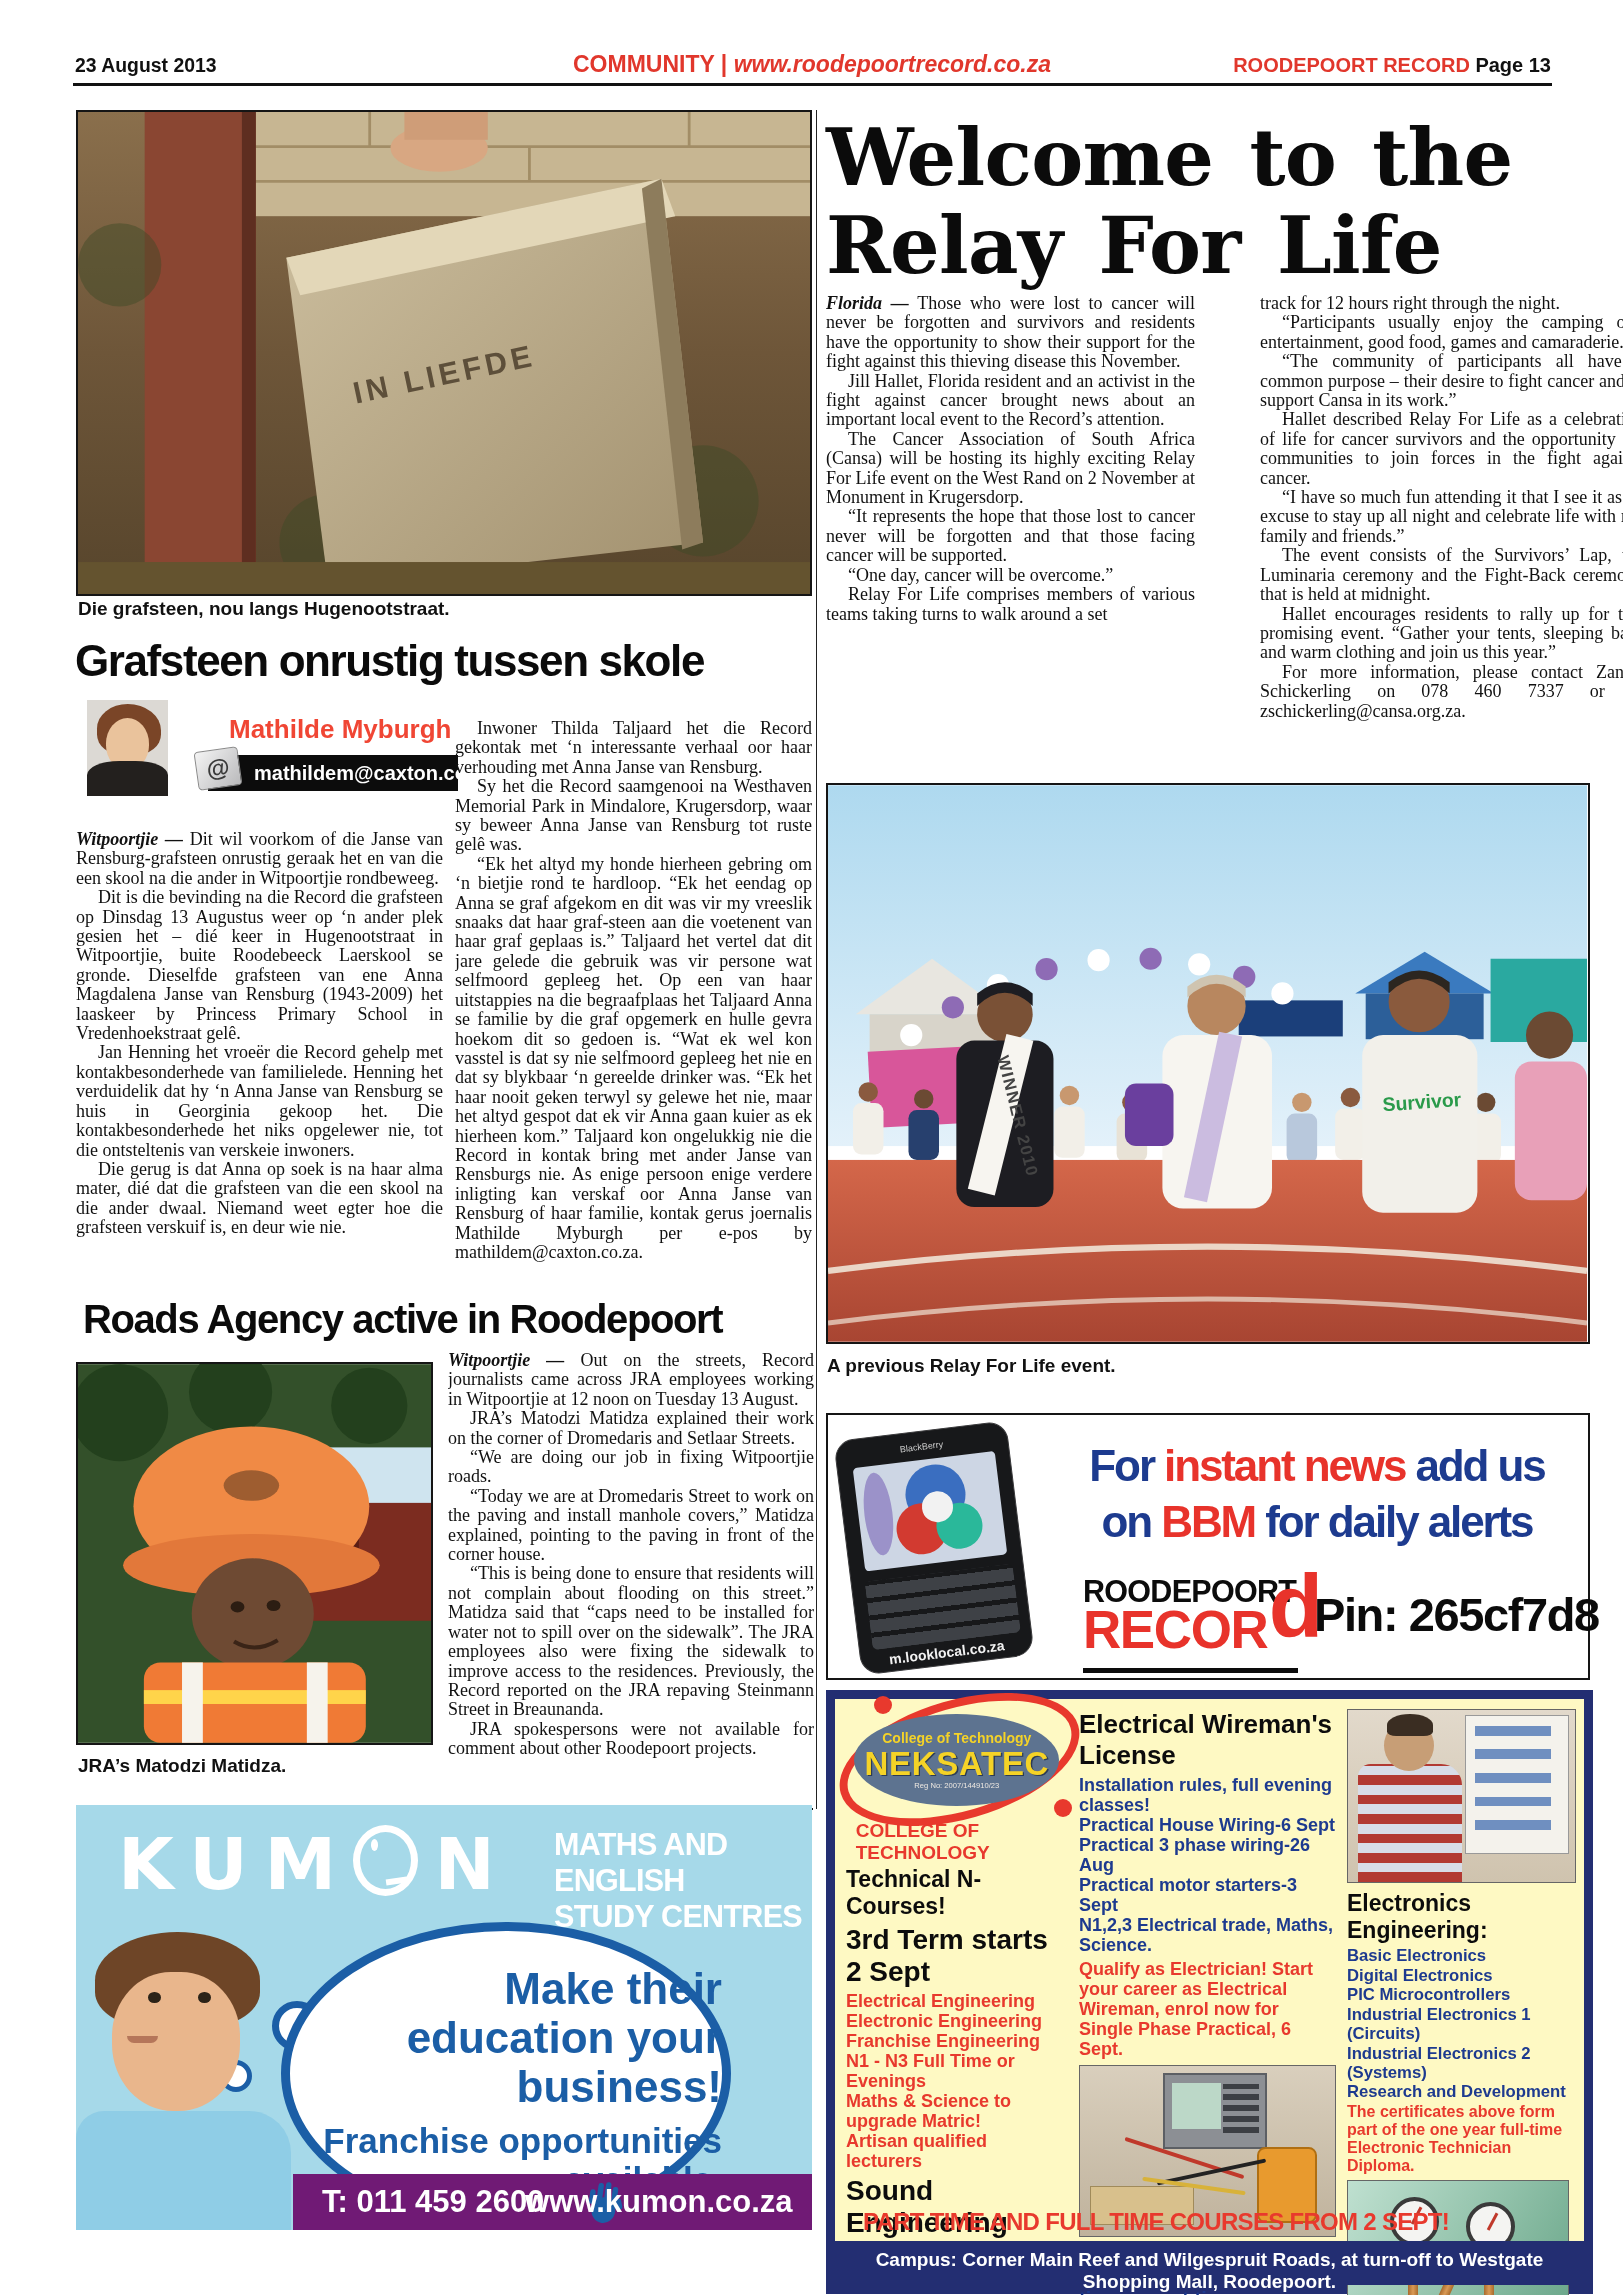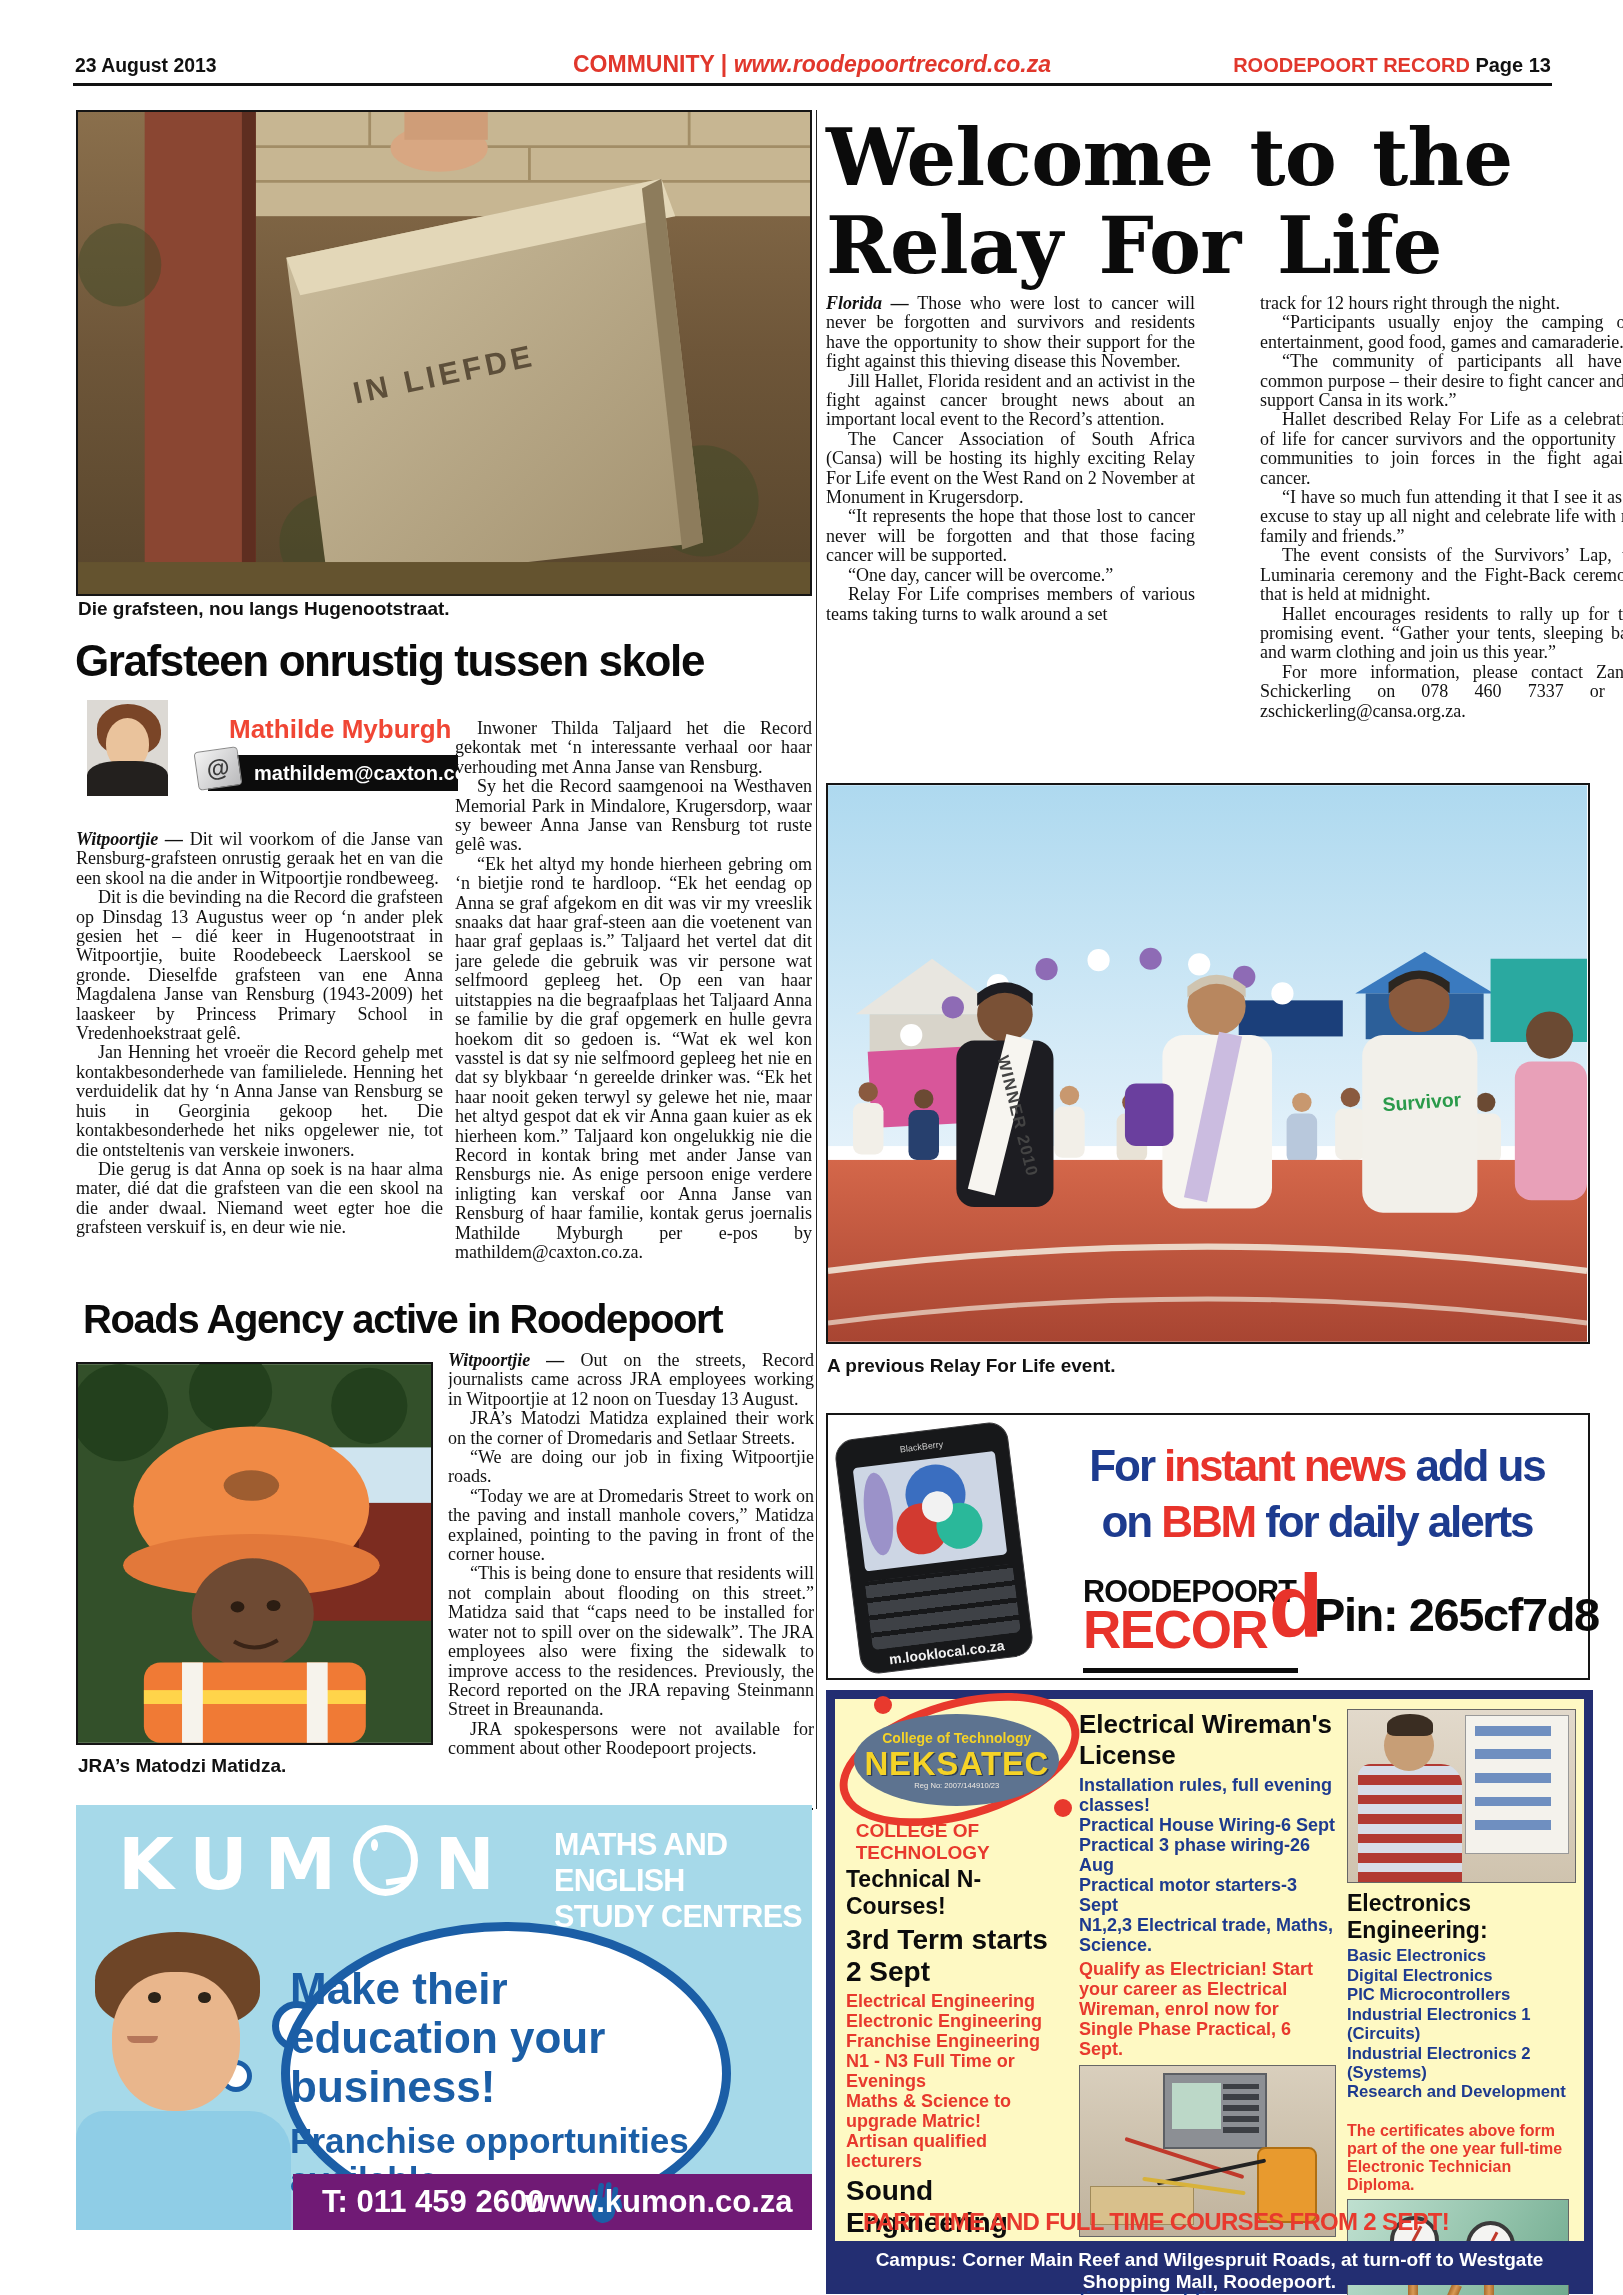"Make their" .bubble { text-align: left -> right }
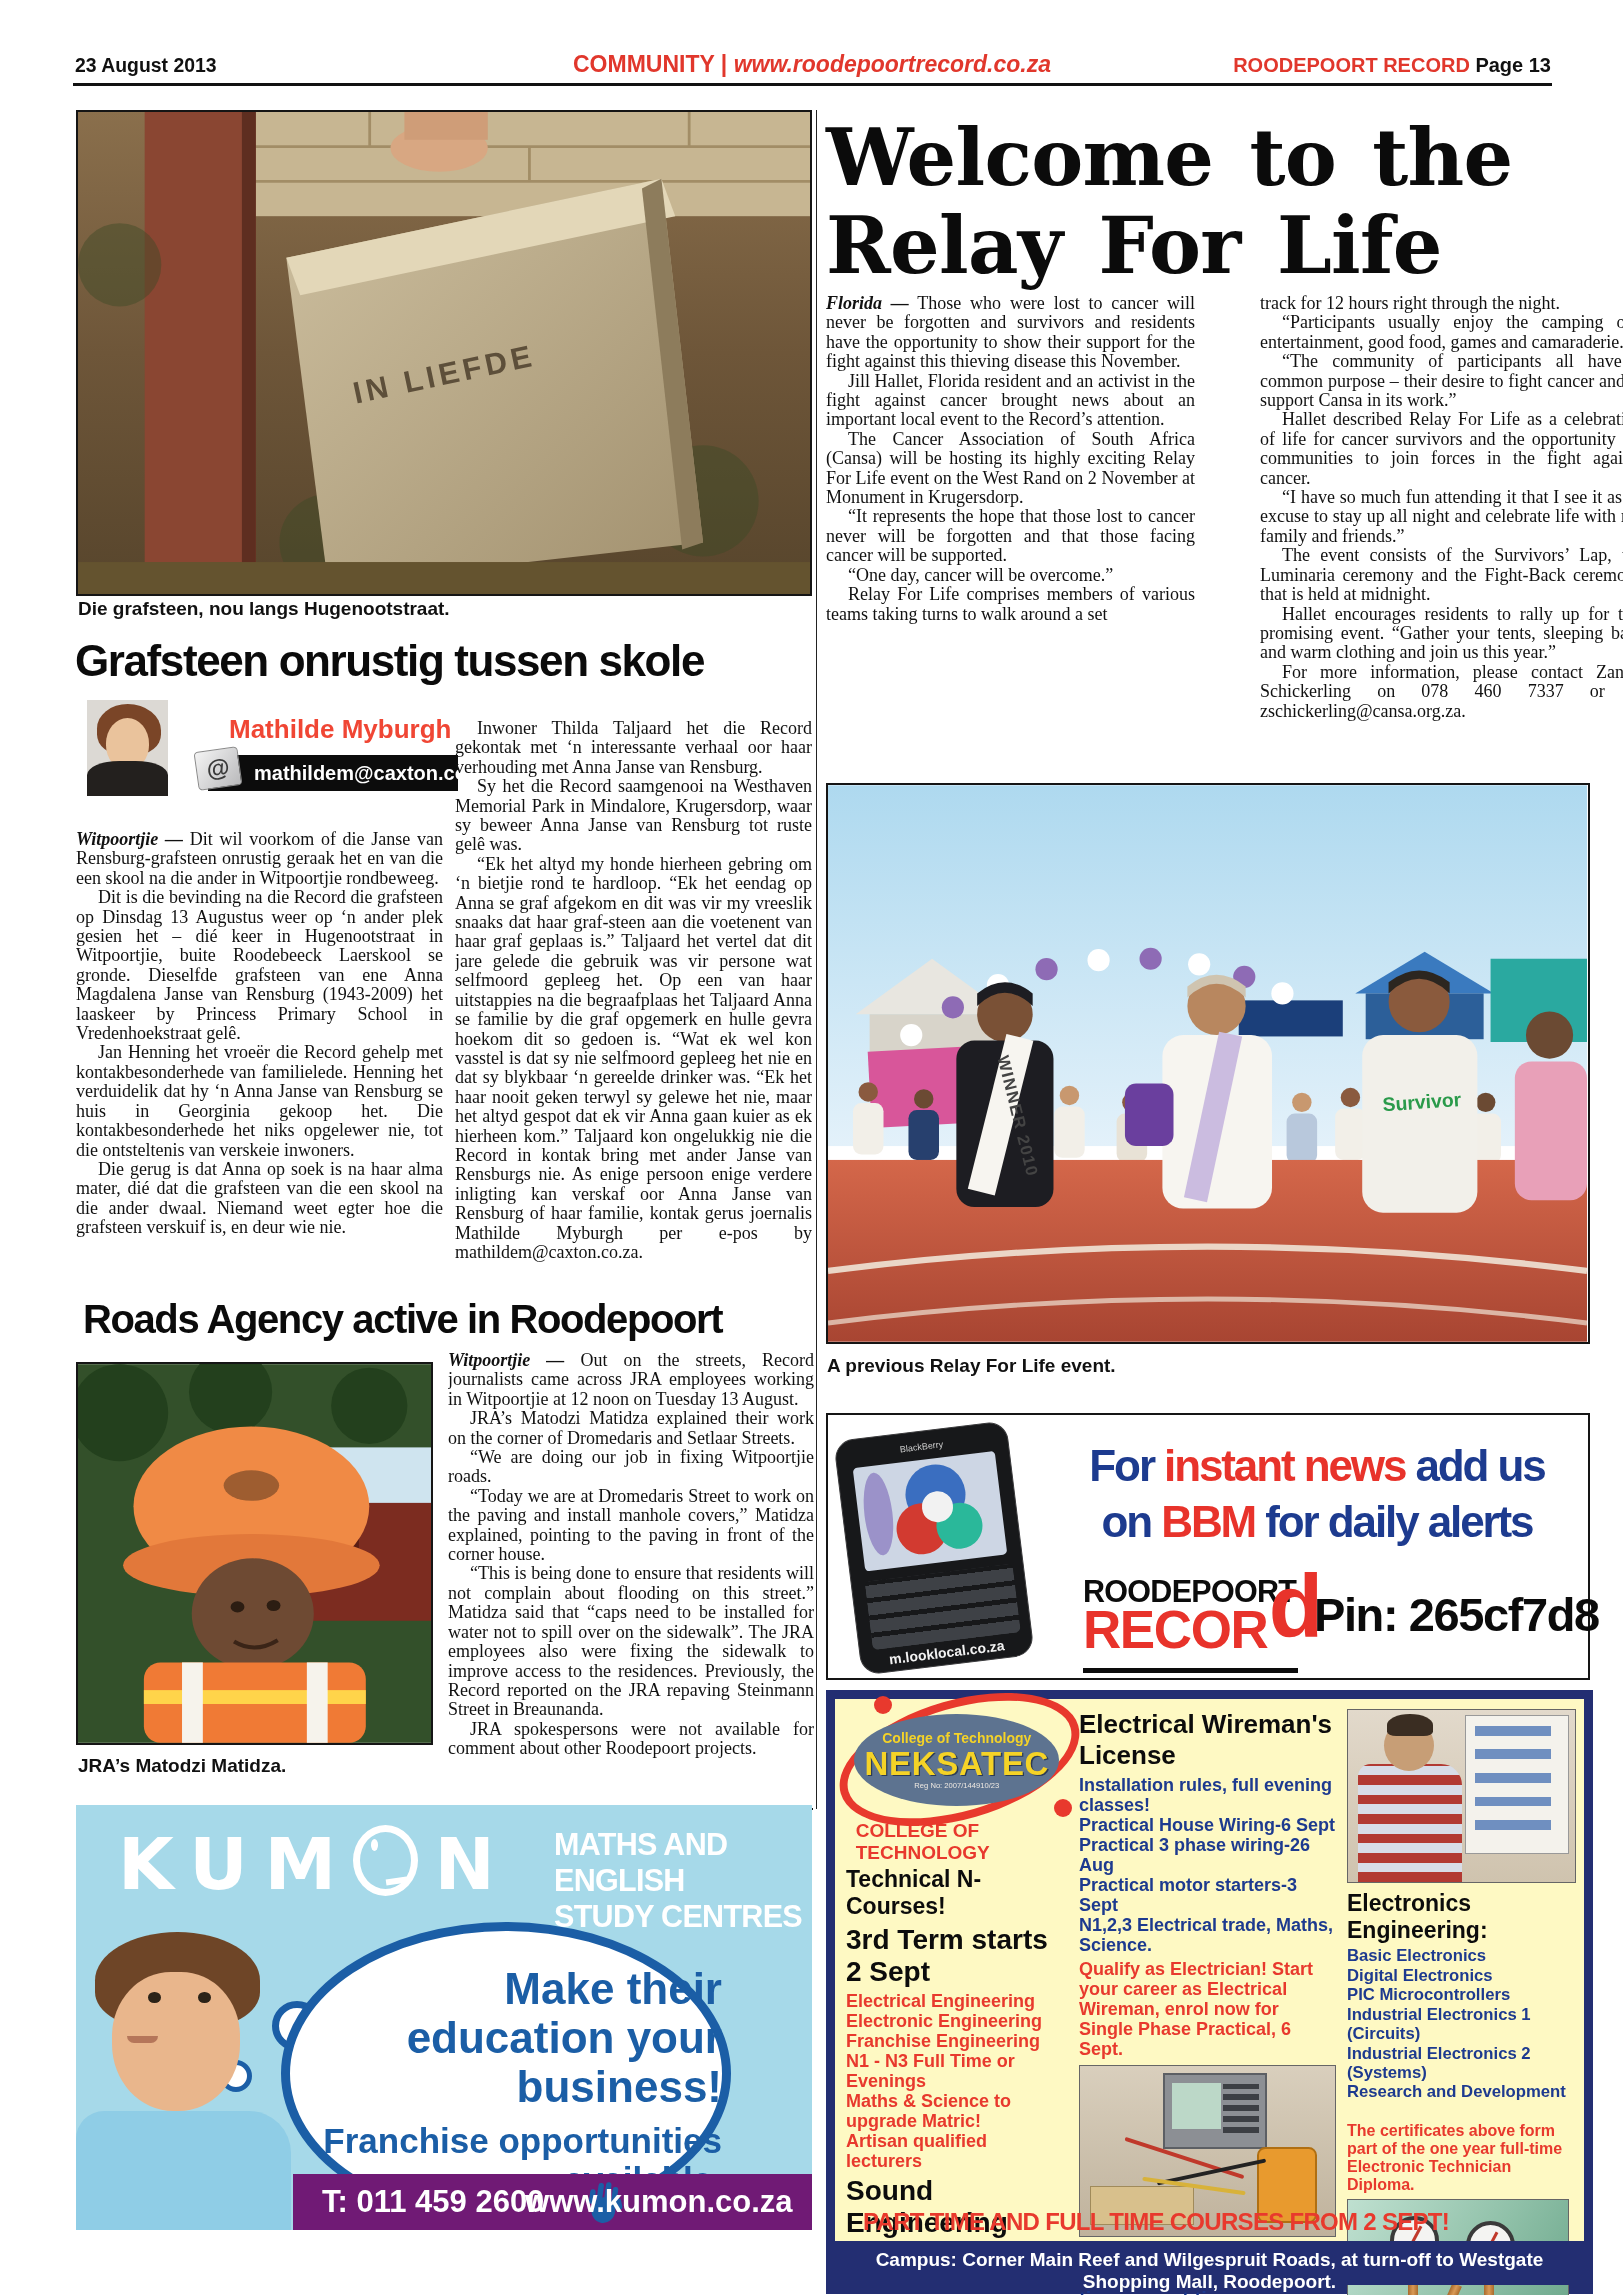"The certificates above form part" div.nek-red { margin-top: 20px -> 1px }
